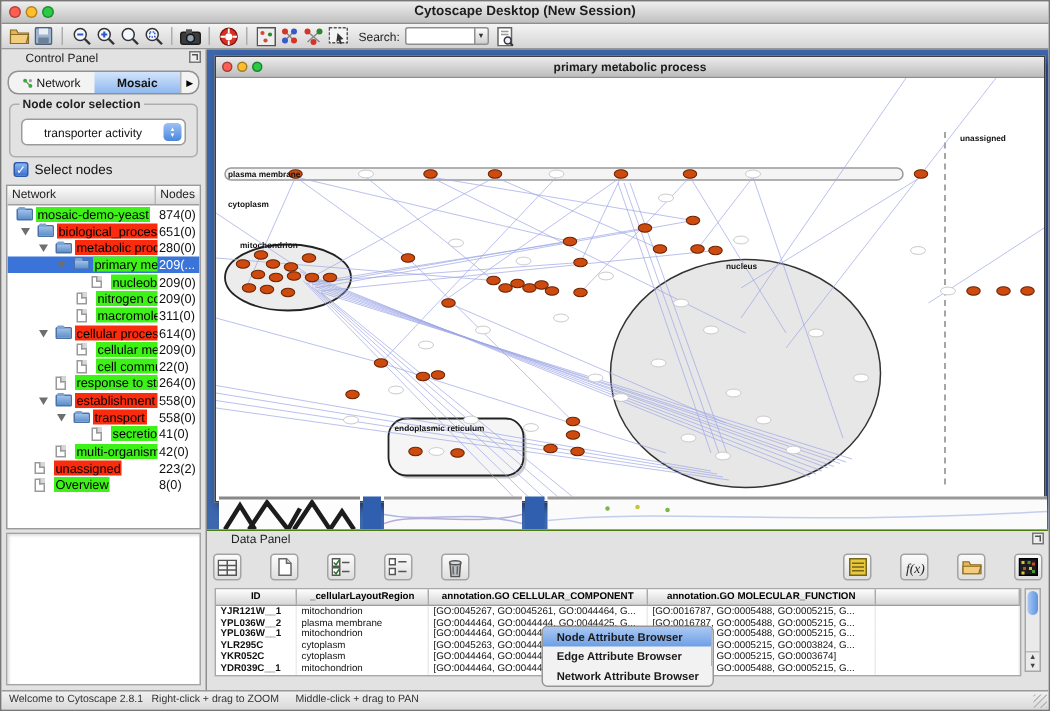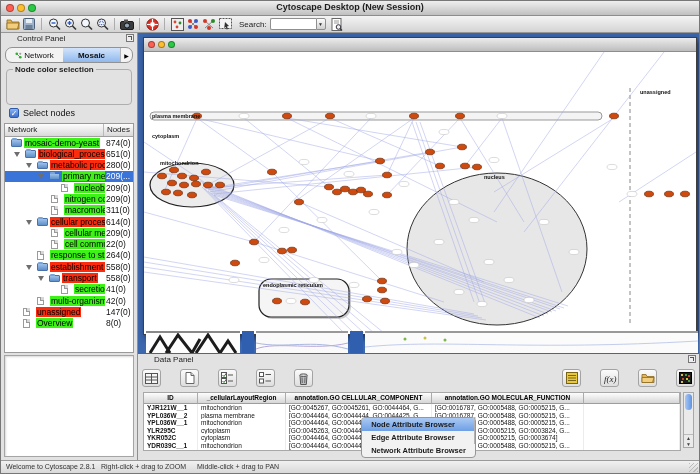"primary metabolic process" div.net-title { html: none -> <div>primary metabolic process</div> }
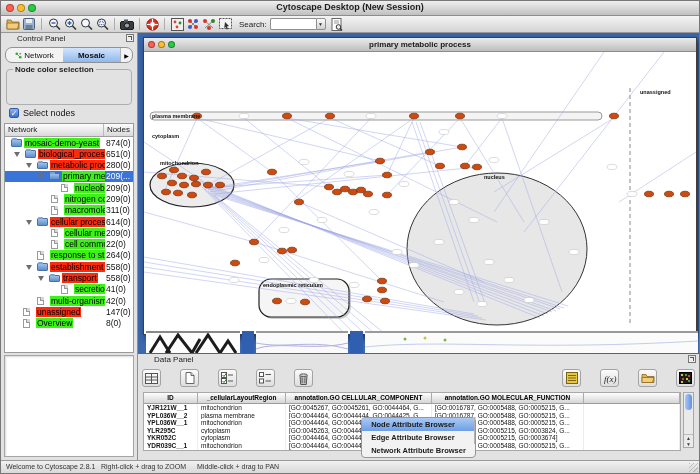"transporter activity" div.combo { html: none -> <div> <span>transporter activity</span> <span> <span>▲</span> <span>▼</span> </span> </div> }
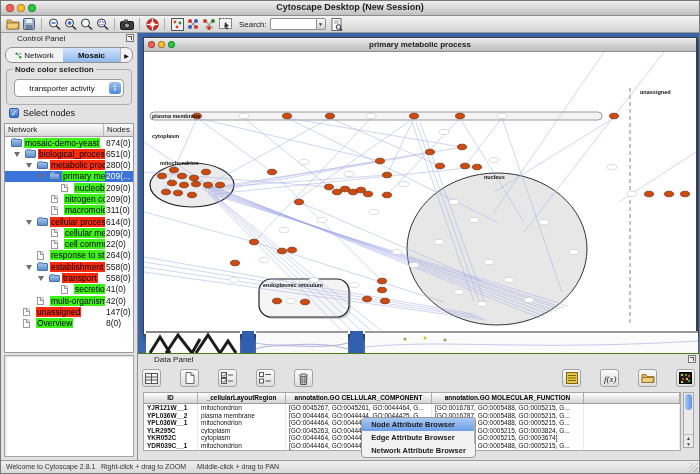"147(0)" span.tcount { text: 147(0 -> 223(2 }
